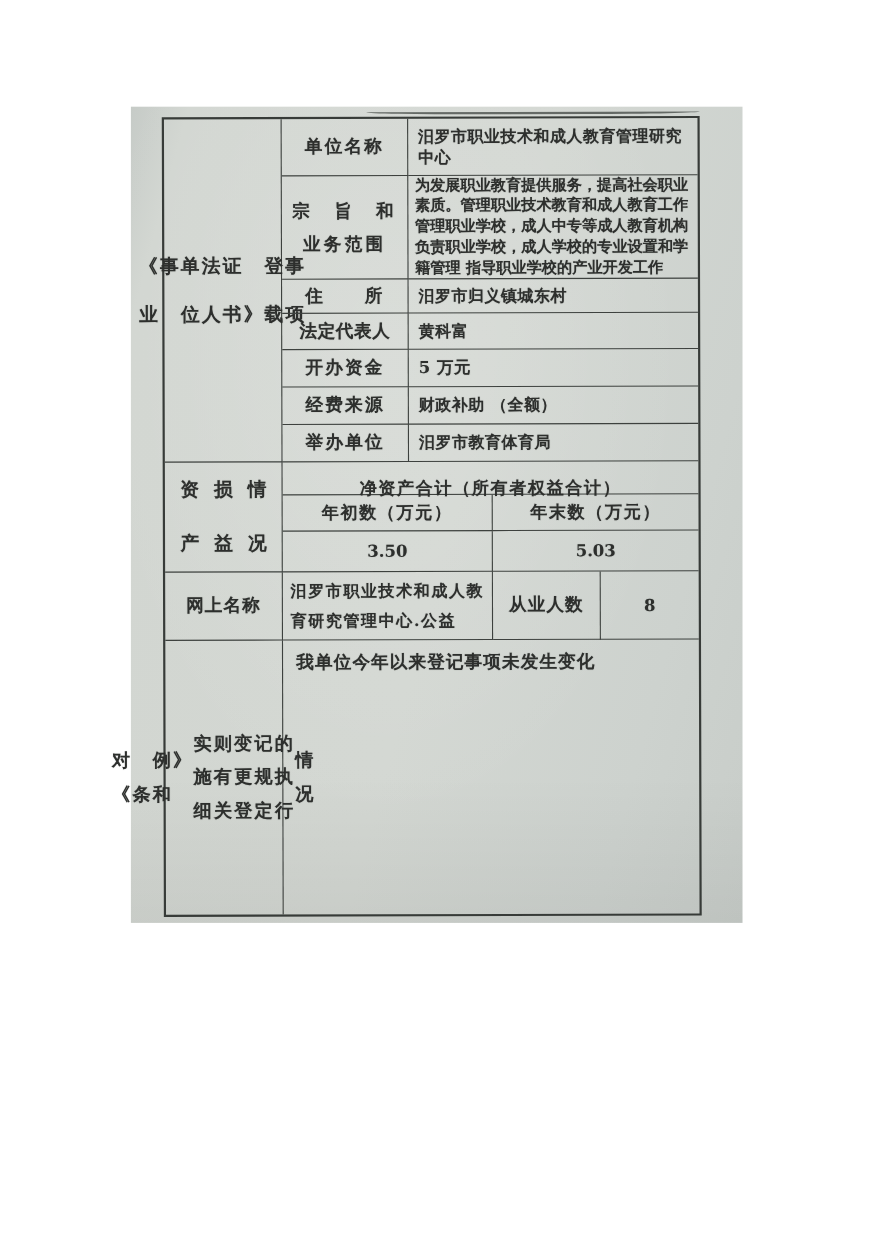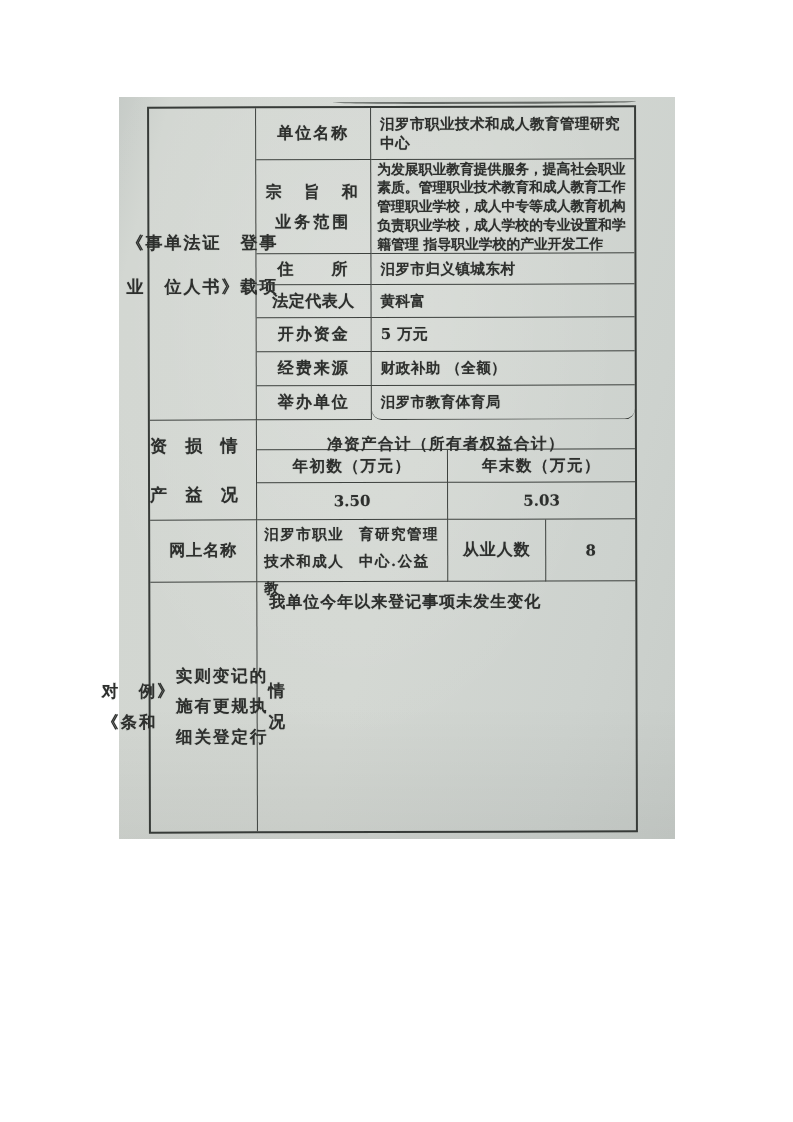"汨罗市教育体育局" div.cell { border-radius: 10px -> none }
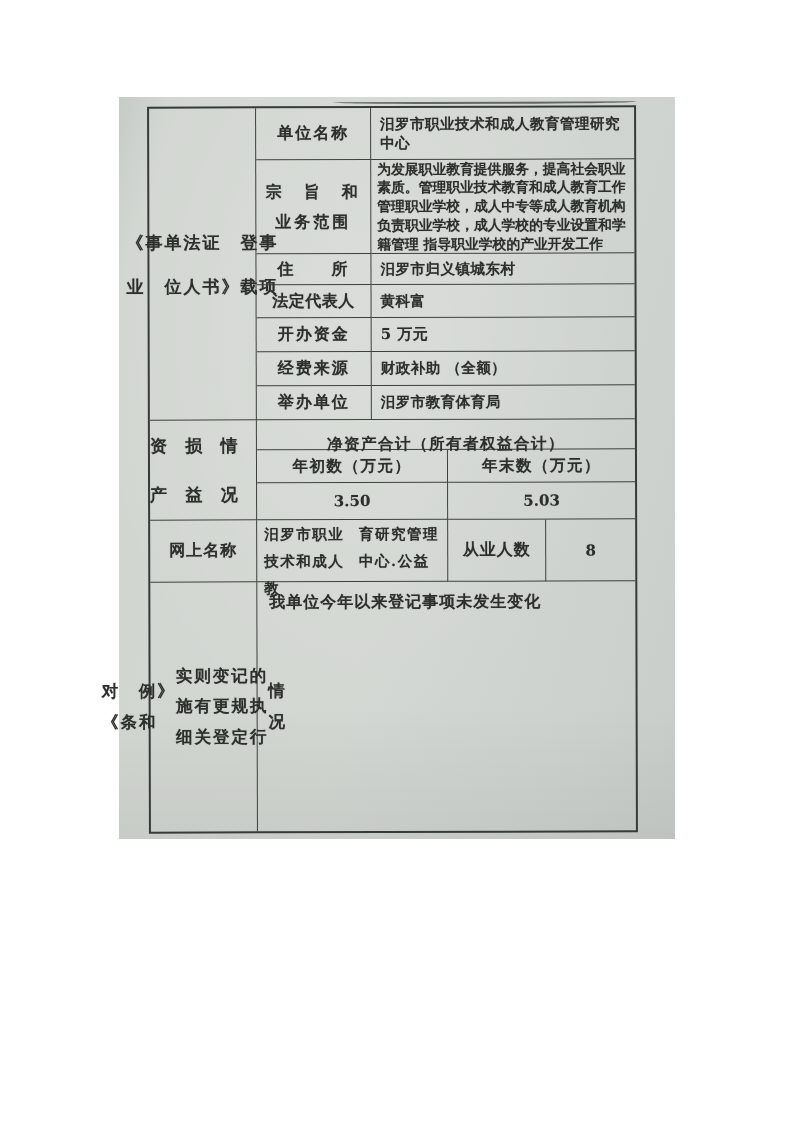"资产" div.cell { padding-left: none -> 14px }
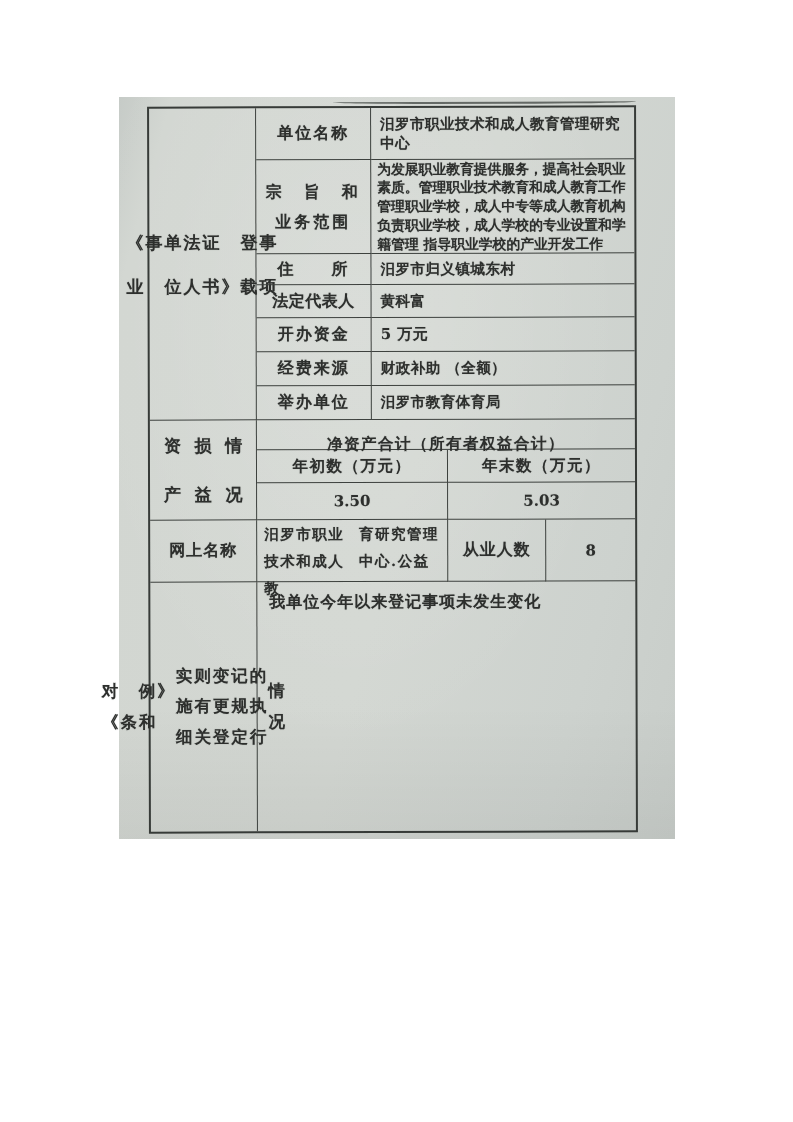"汨罗市职业技术和成人教" .online-val { flex-direction: row -> column }
